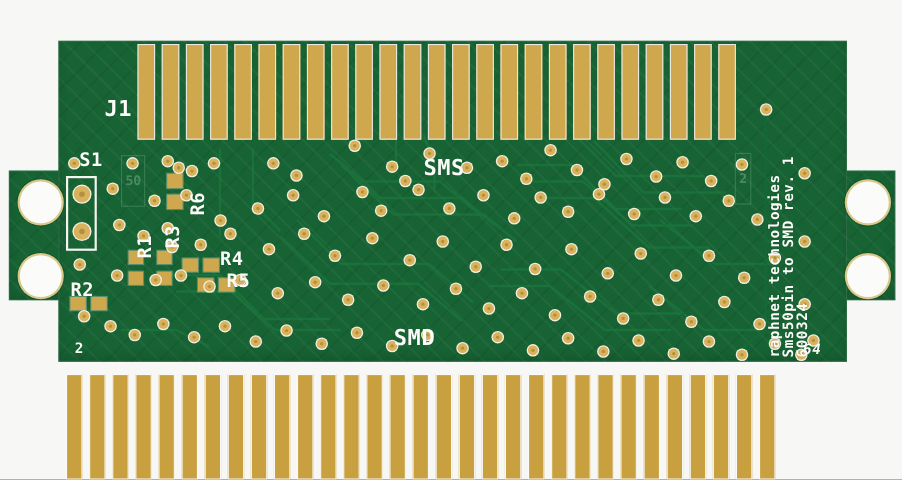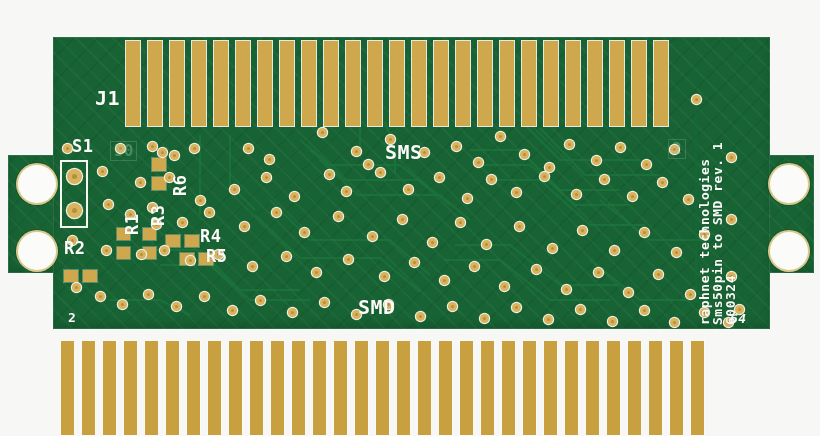"50" .faint { font-size: 16px -> 12px; padding: 0 3px -> 16px 3px }
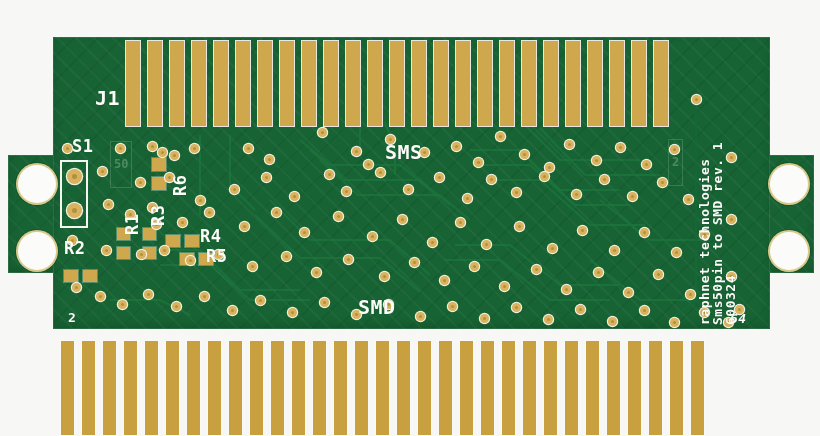"R2" div.silk { top: 240px -> 256px }
